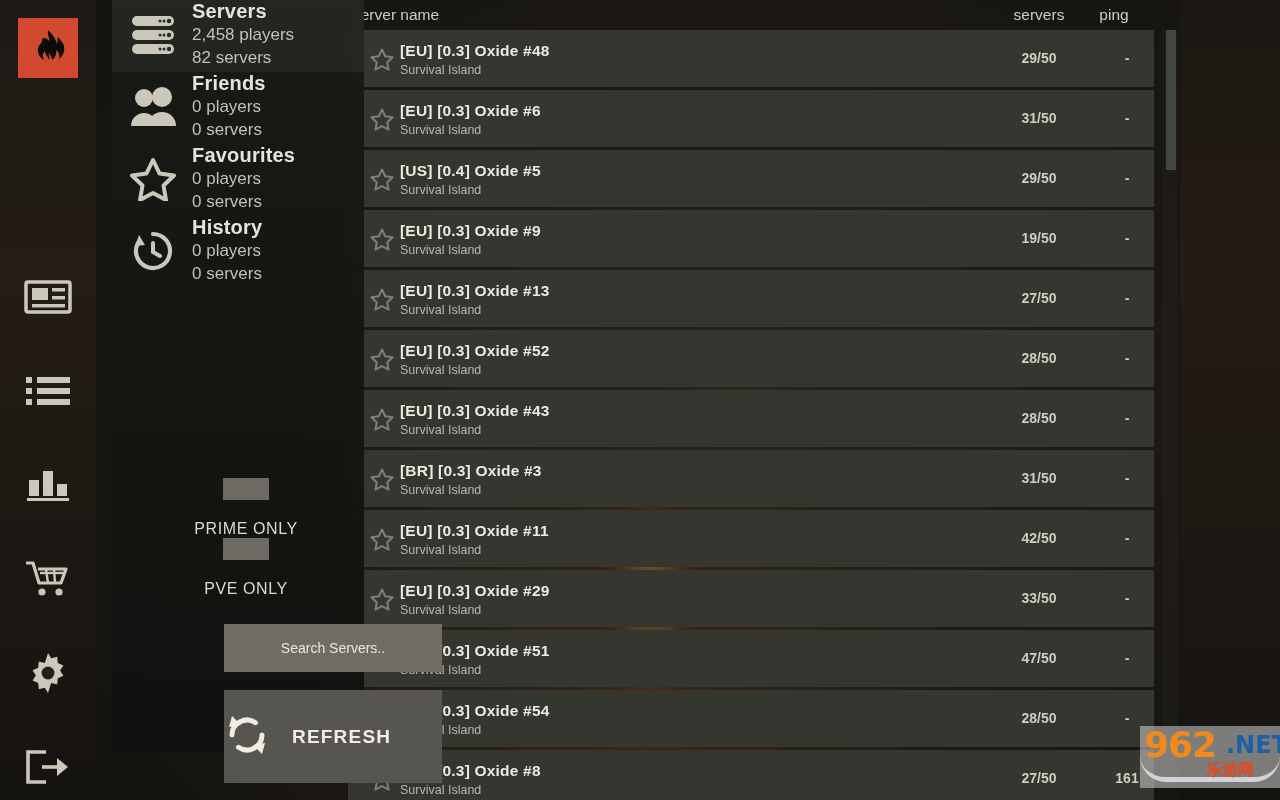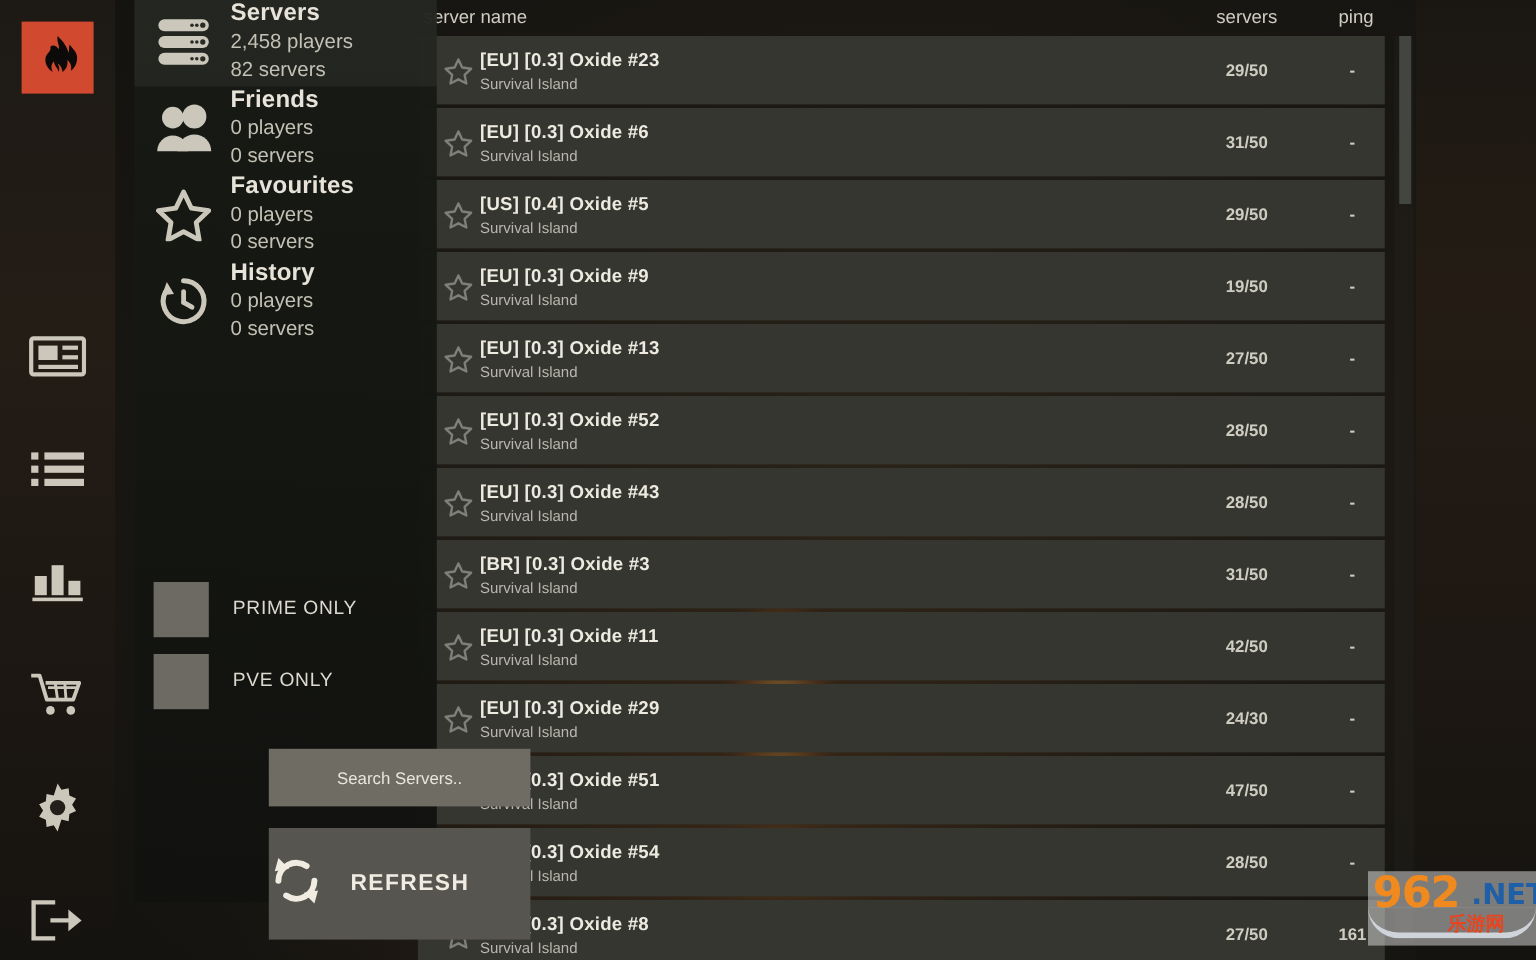"ping" .hd-ping { left: 745px -> 729px }
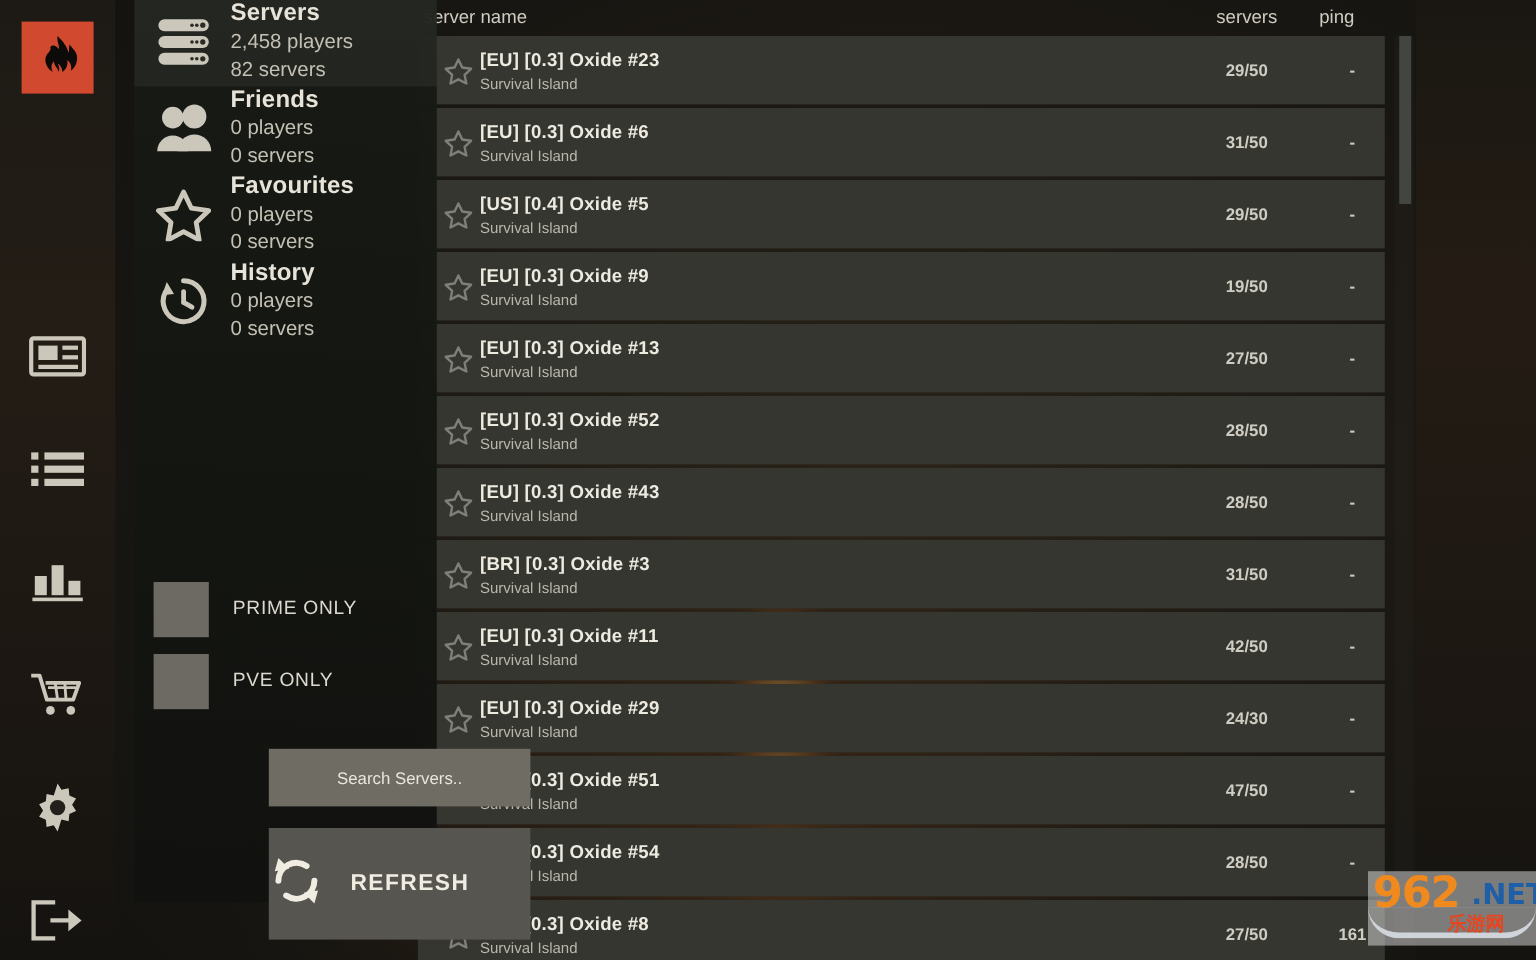"[EU] [0.3] Oxide #23" div.row-name { text: 23 -> 48 }
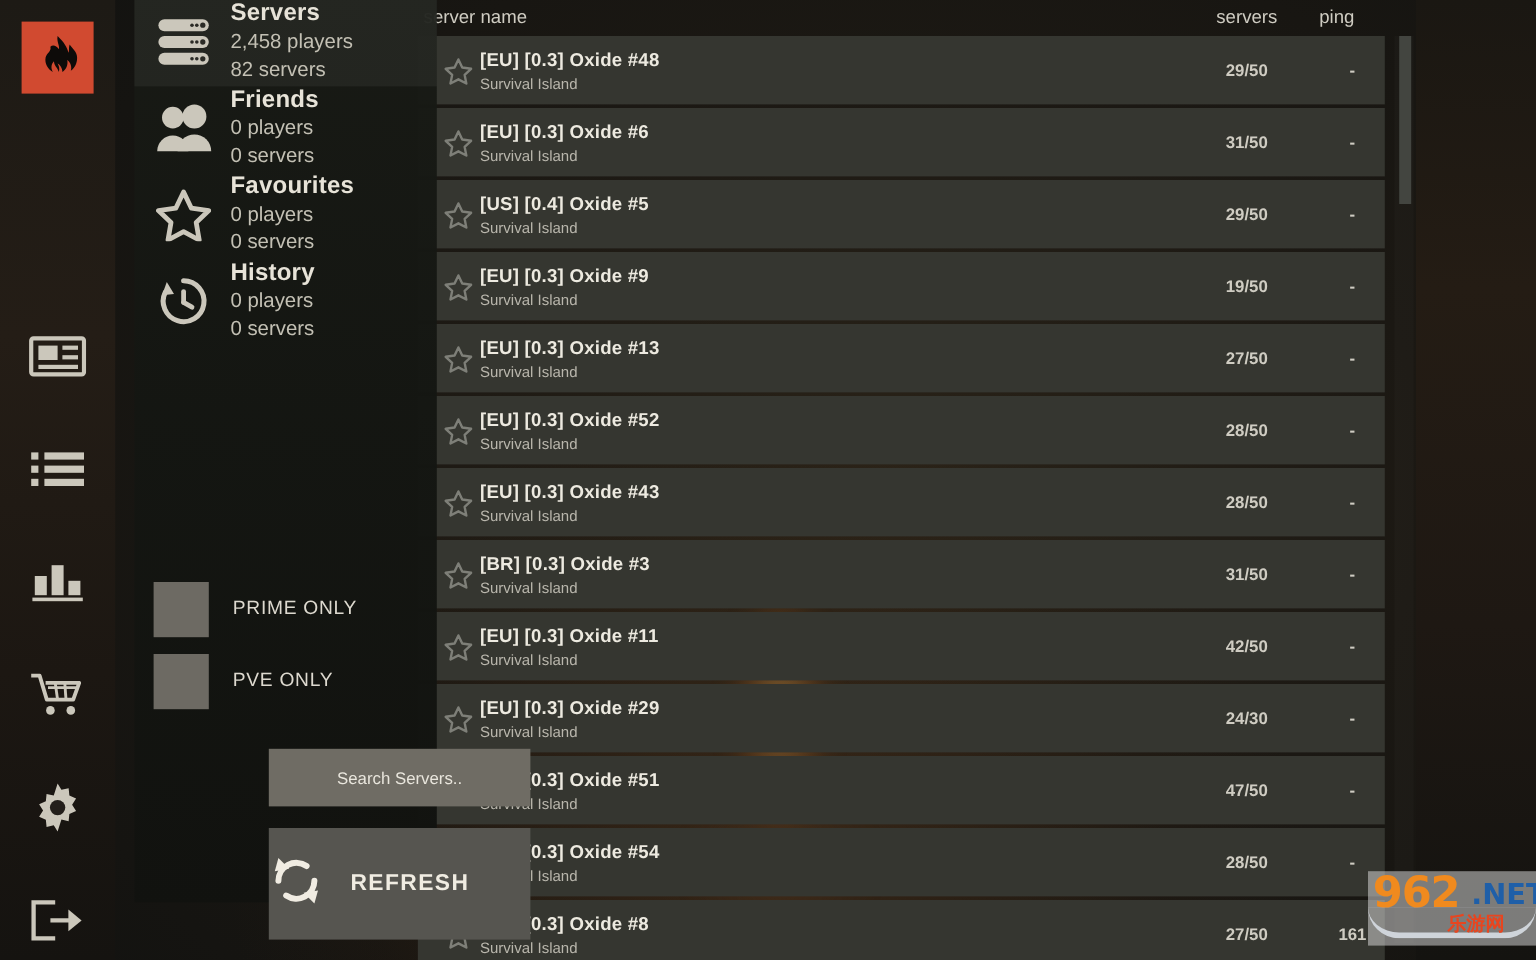"PRIME ONLY" .filter-row { flex-direction: none -> column }
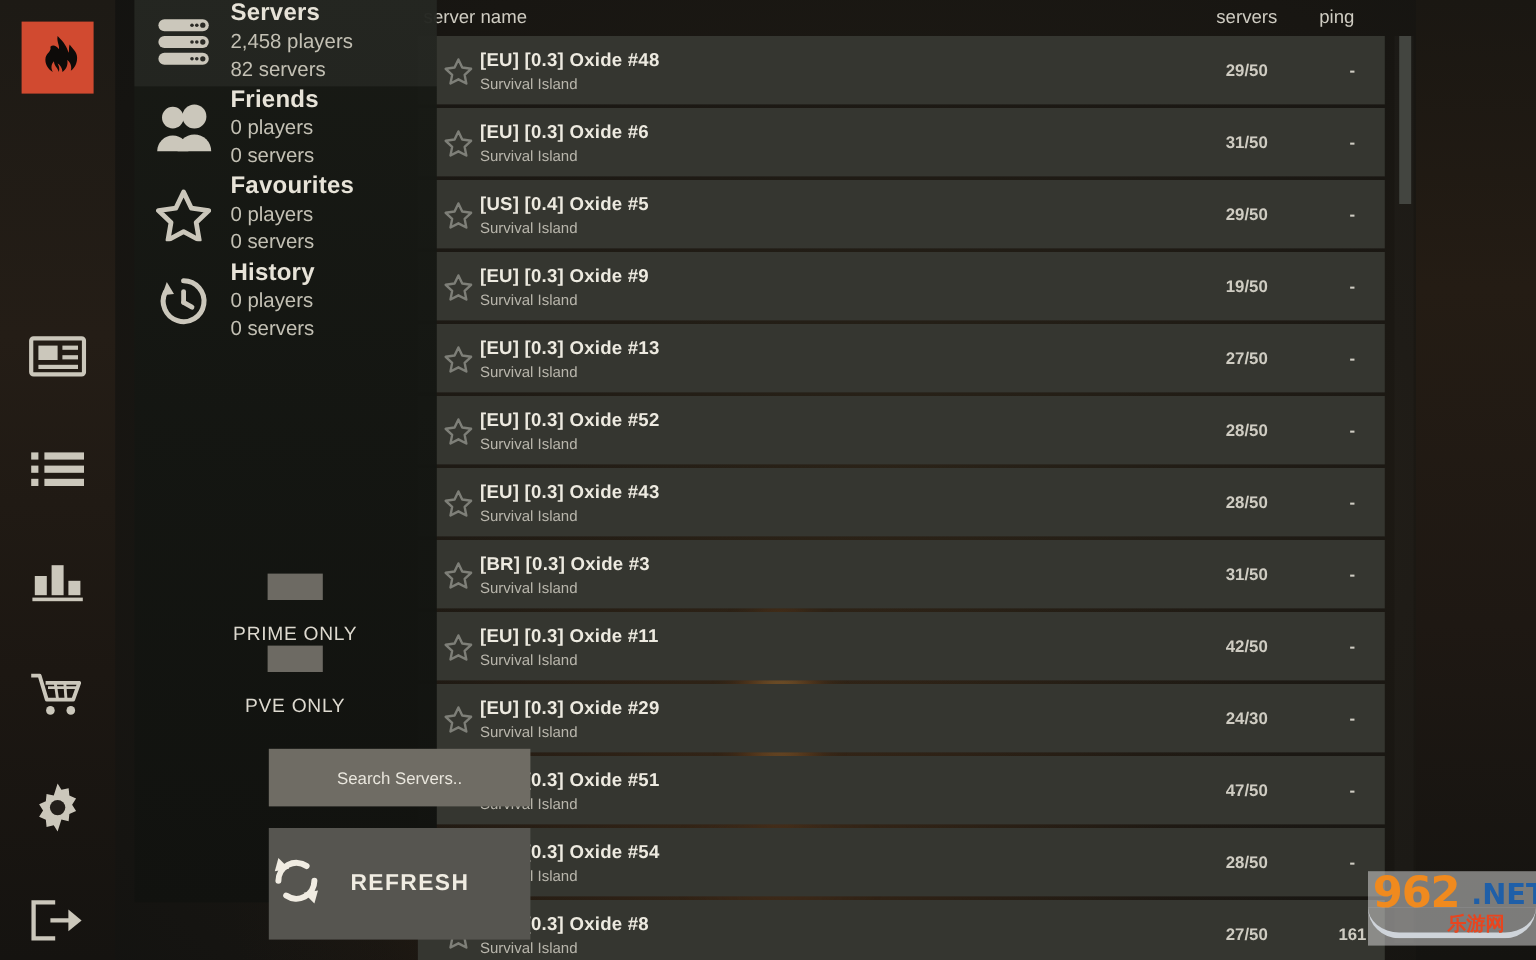"24/30" div.row-players { text: 24/30 -> 33/50 }
